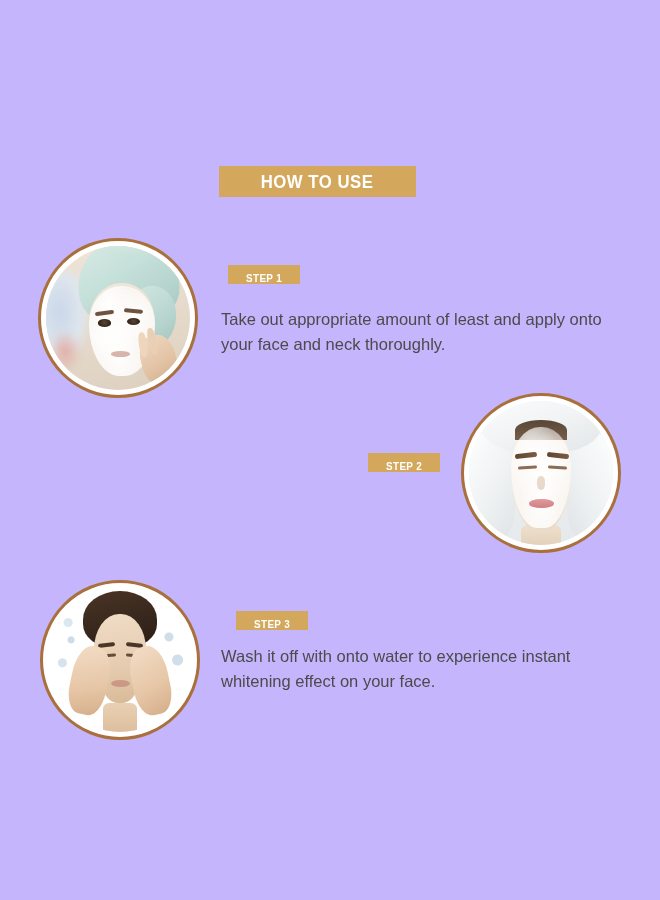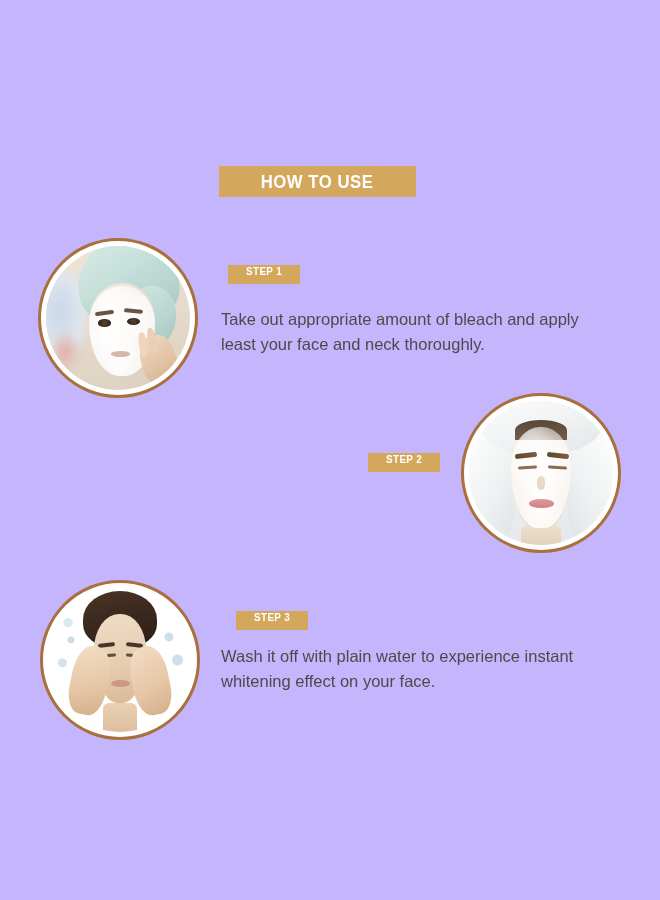"STEP 1" .badge { align-items: flex-start -> flex-end }
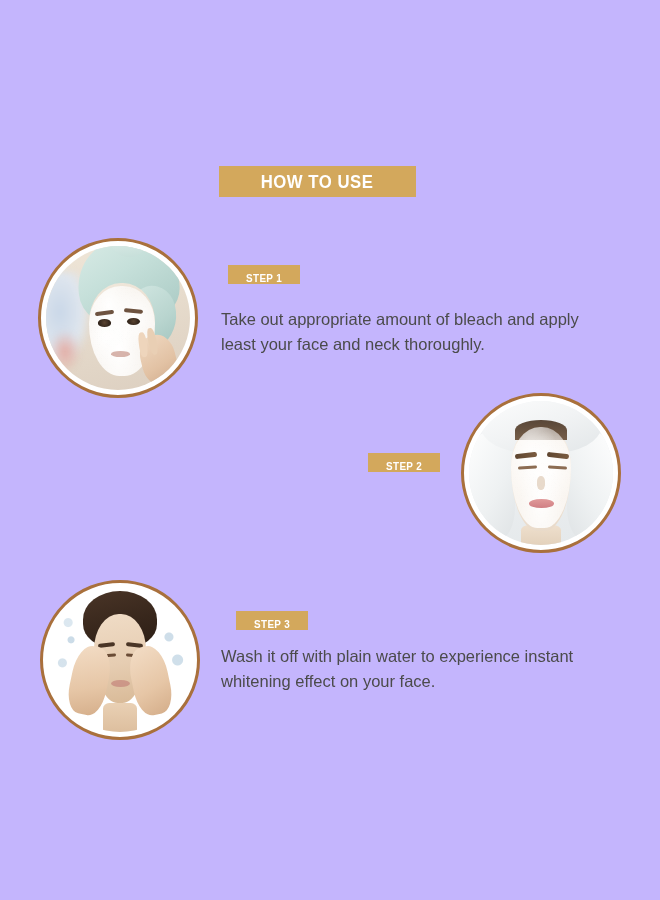"Take out appropriate amount of" div.body-text { text: bleach and apply least -> least and apply onto }
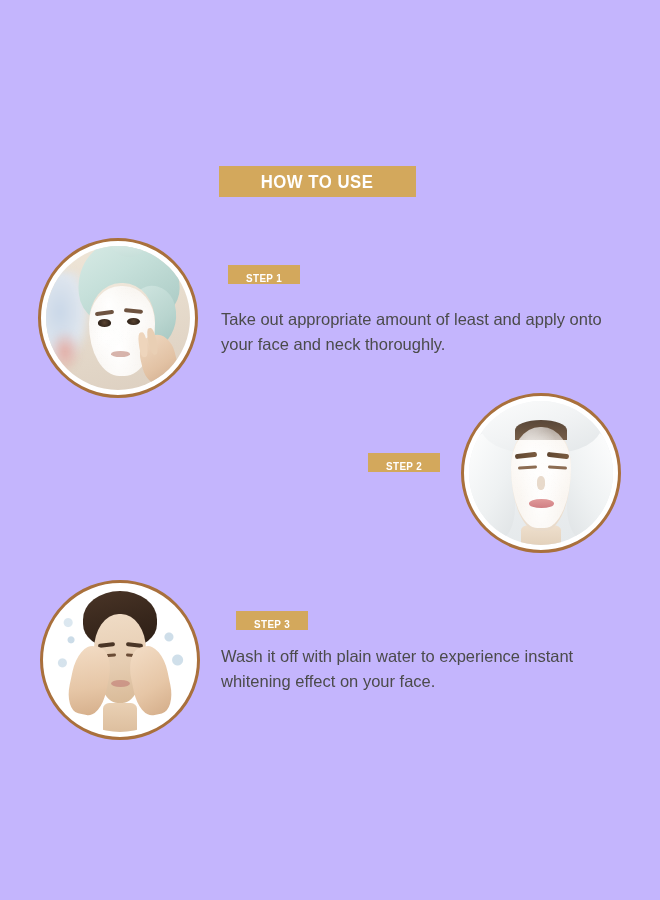"Wash it off with plain" div.body-text { text: plain -> onto }
